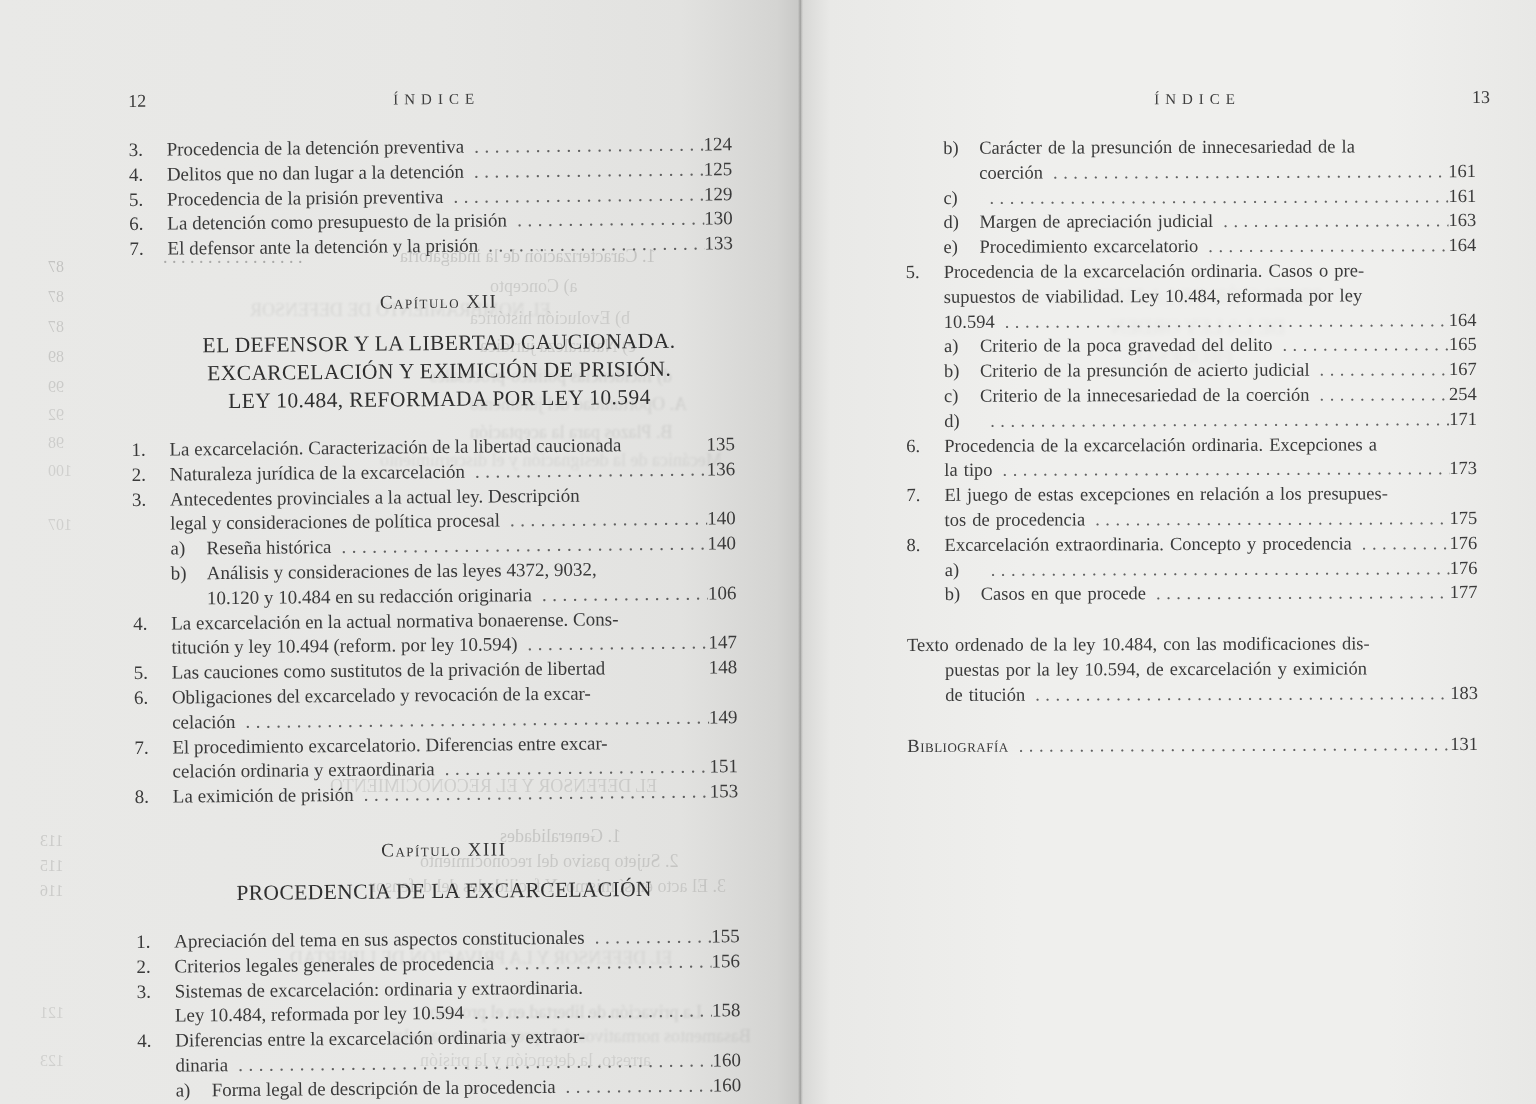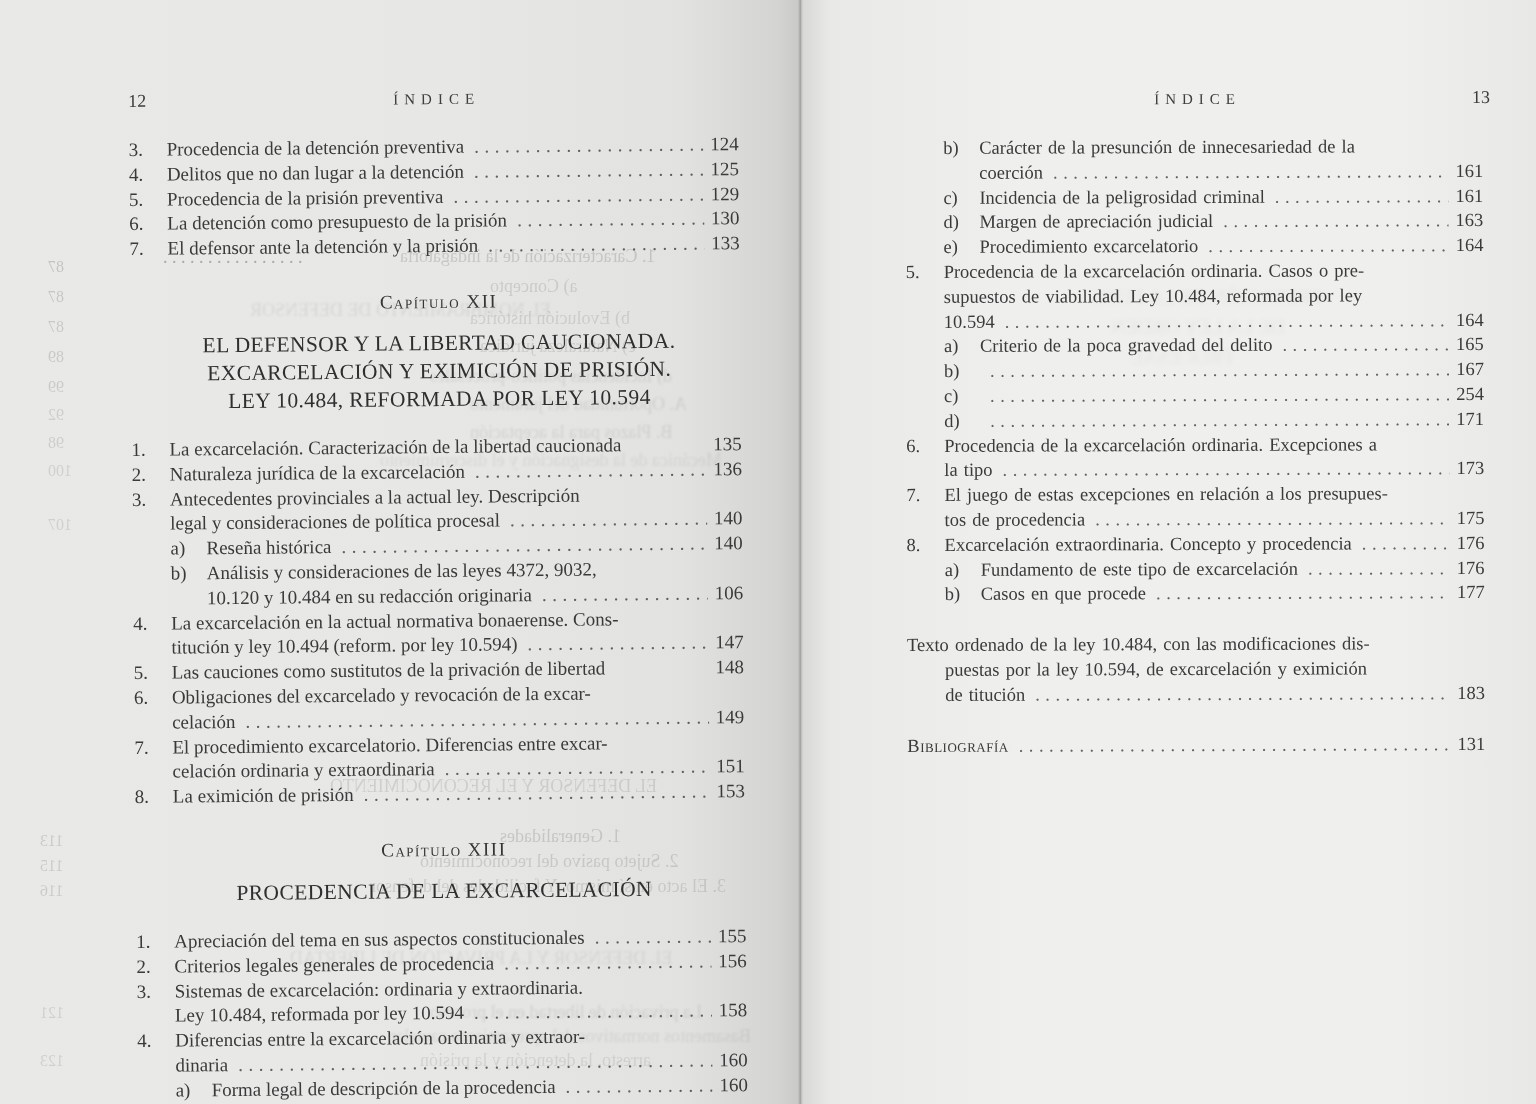"124" .pageno { text-align: center -> left }
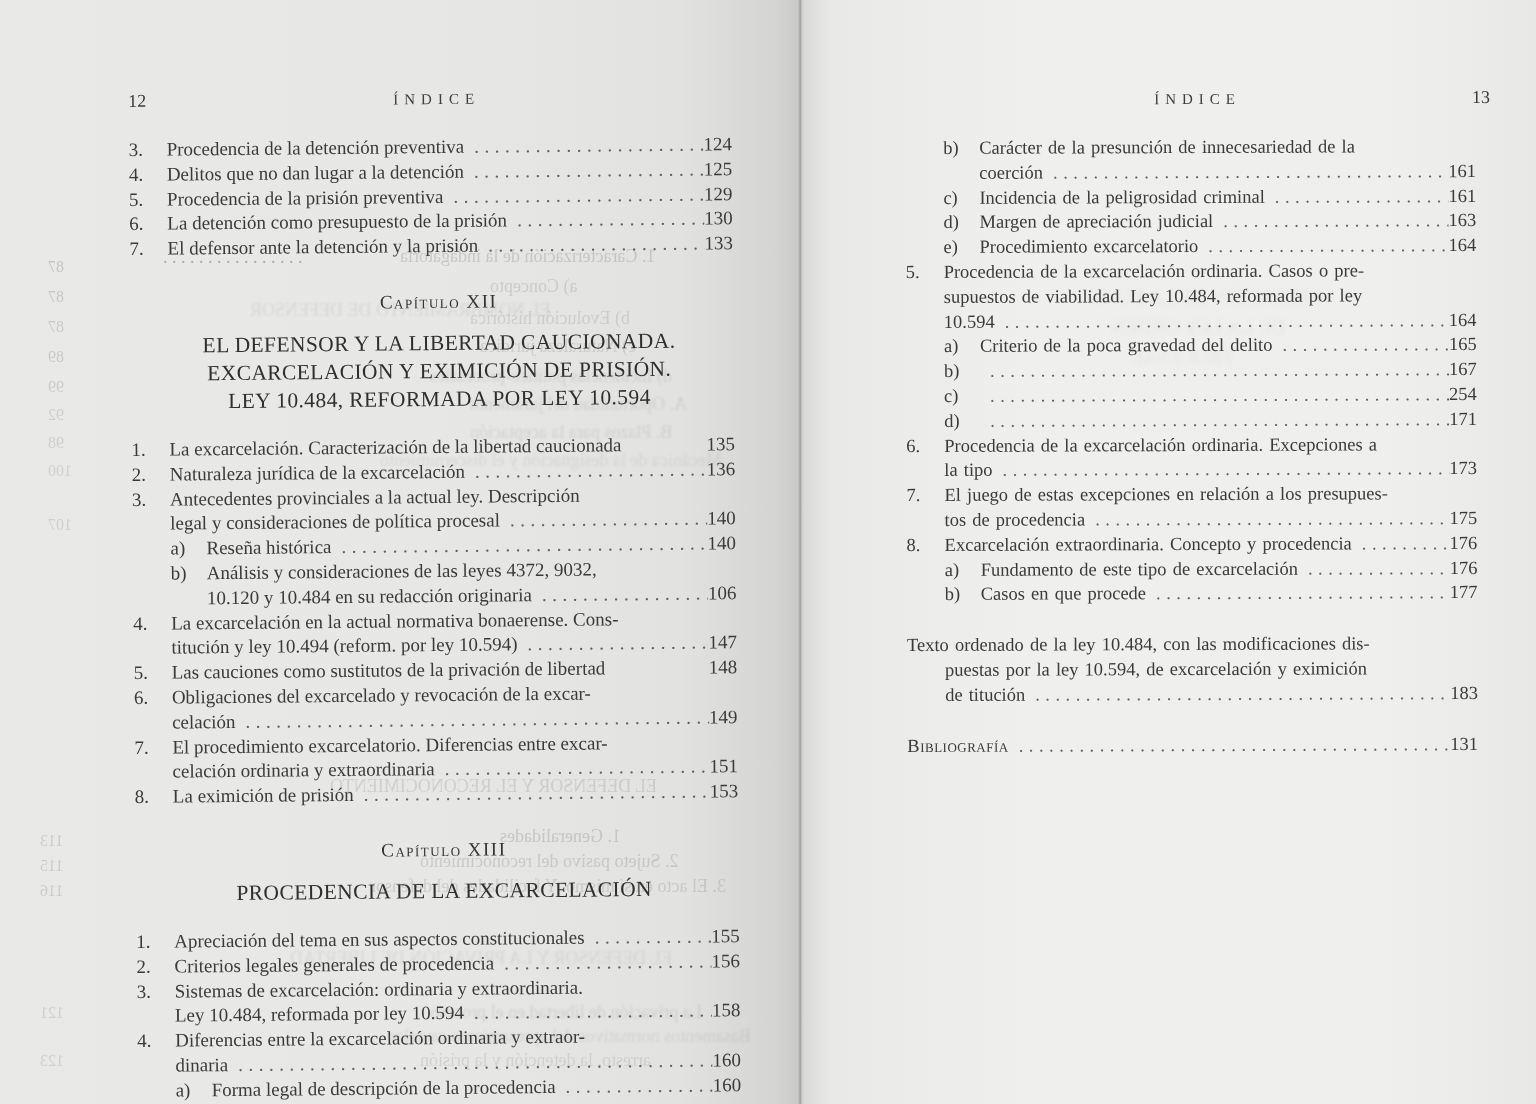"Incidencia de la peligrosidad criminal" span.txt { html: <span>Incidencia de la peligrosidad criminal</span> -> none }
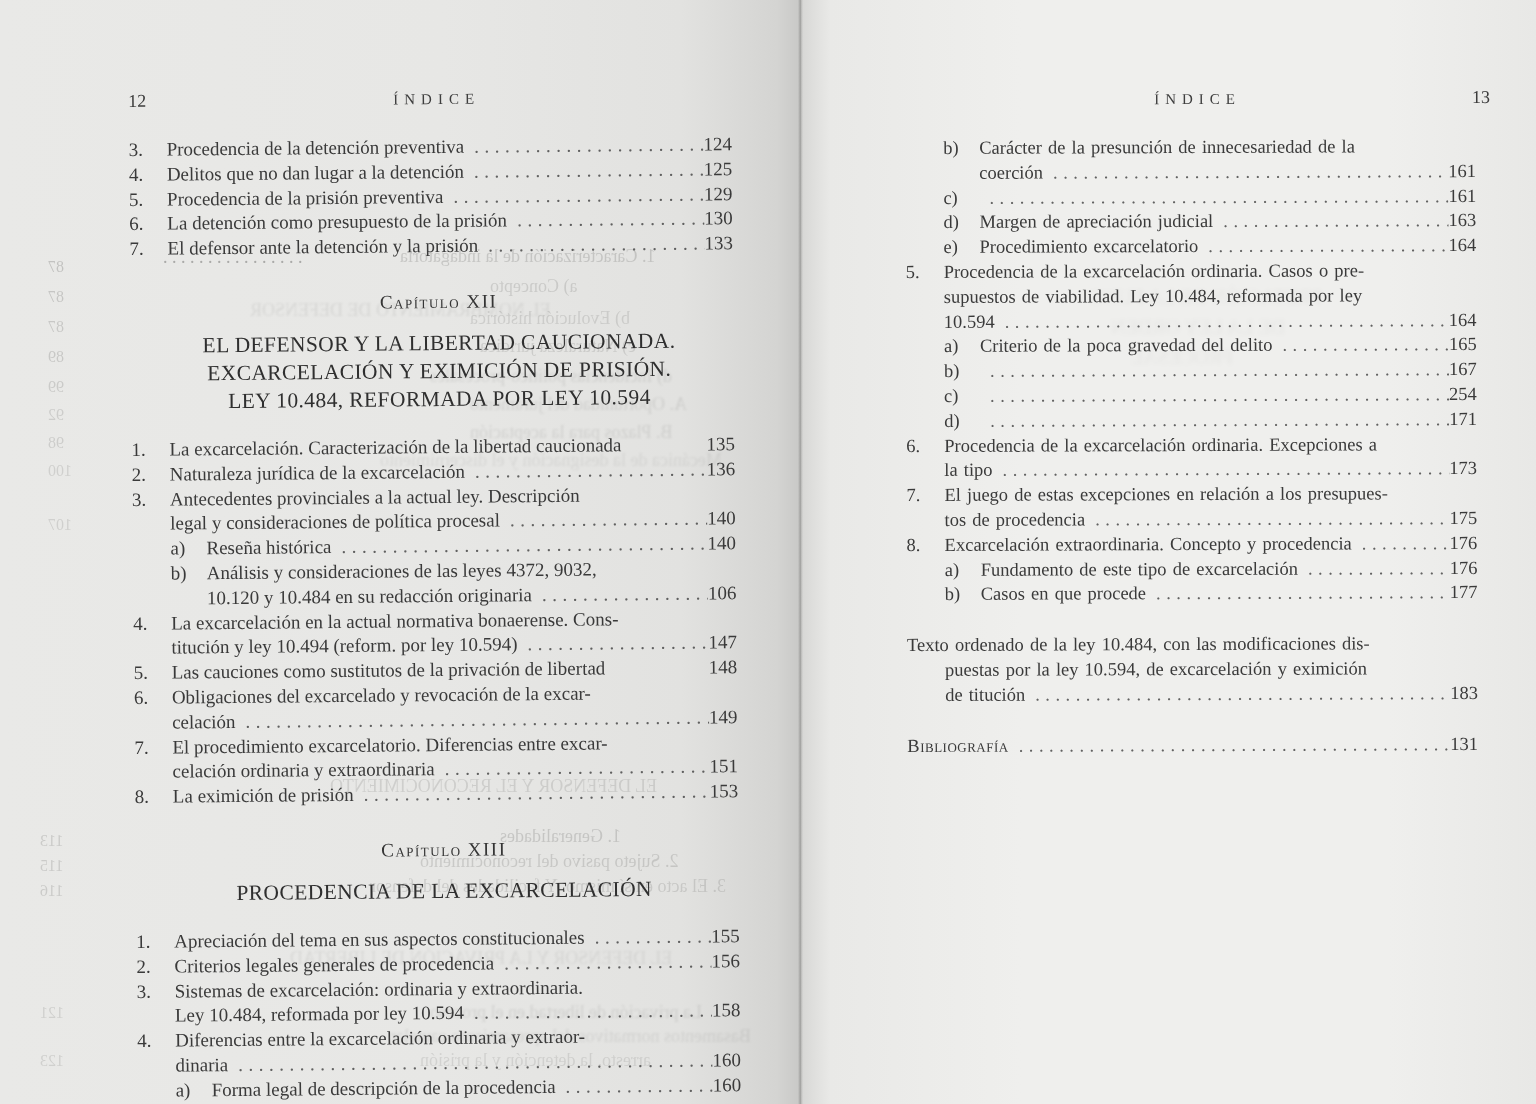"Criterio de la presunción de" span.txt { html: none -> <span>Criterio de la presunción de acierto judicial</span> }
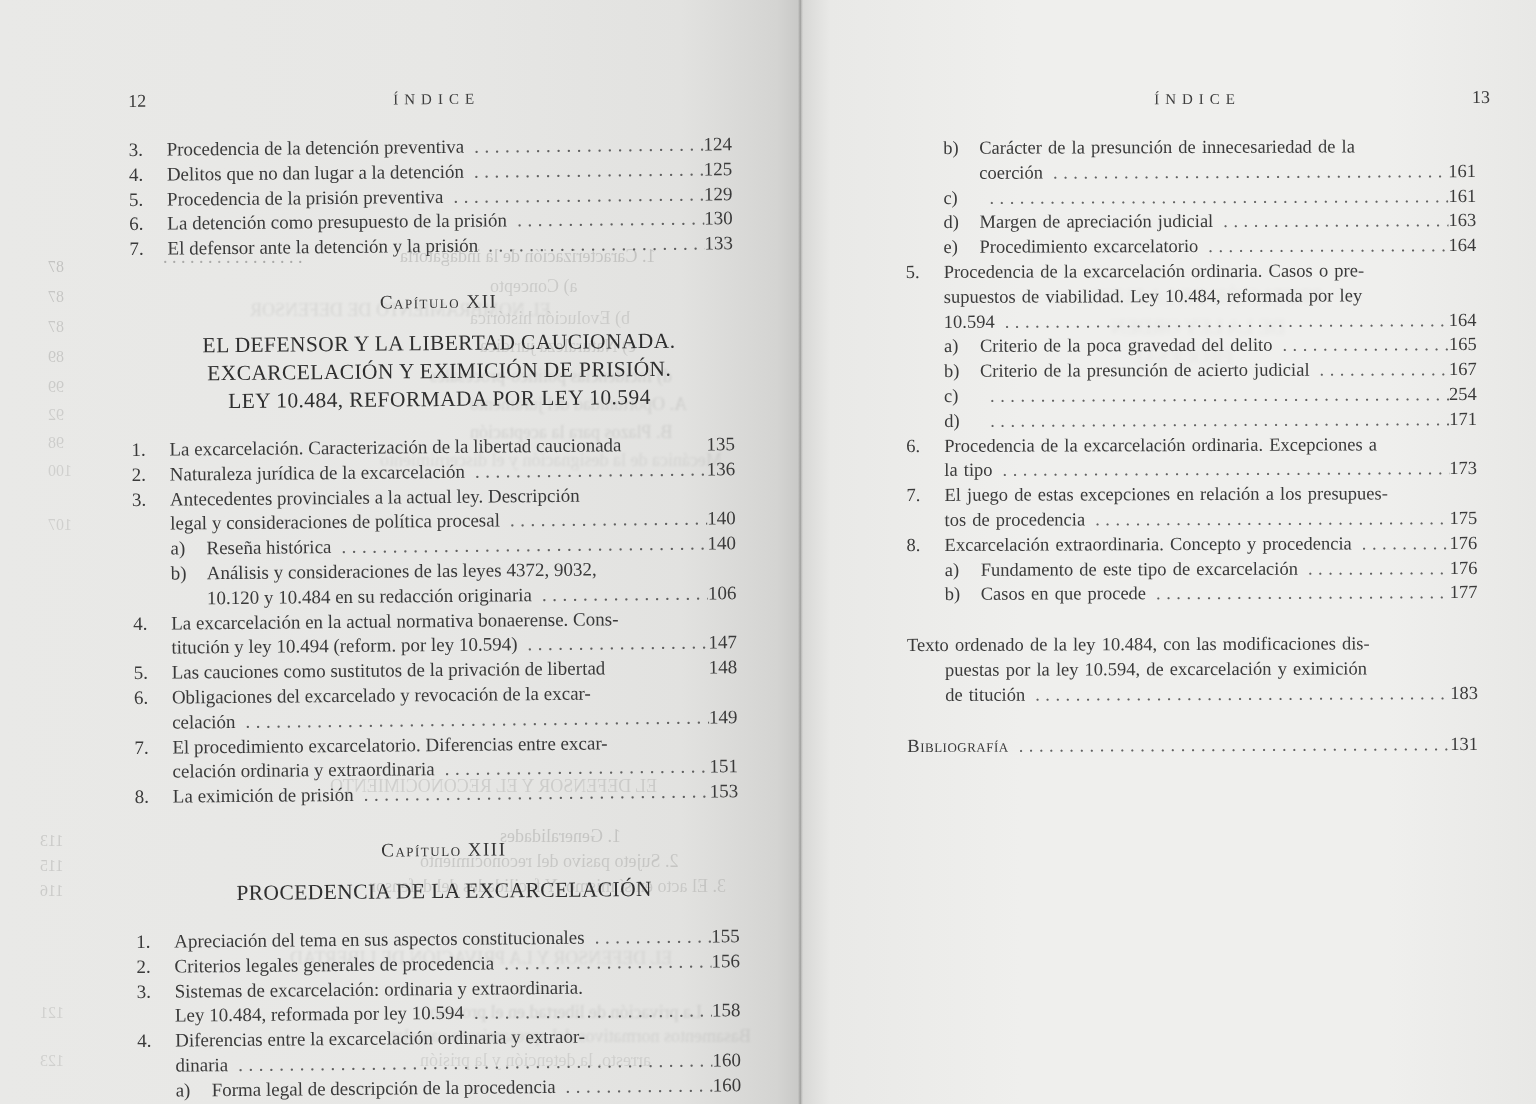"Criterio de la innecesariedad de" span.txt { html: none -> <span>Criterio de la innecesariedad de la coerción</span> }
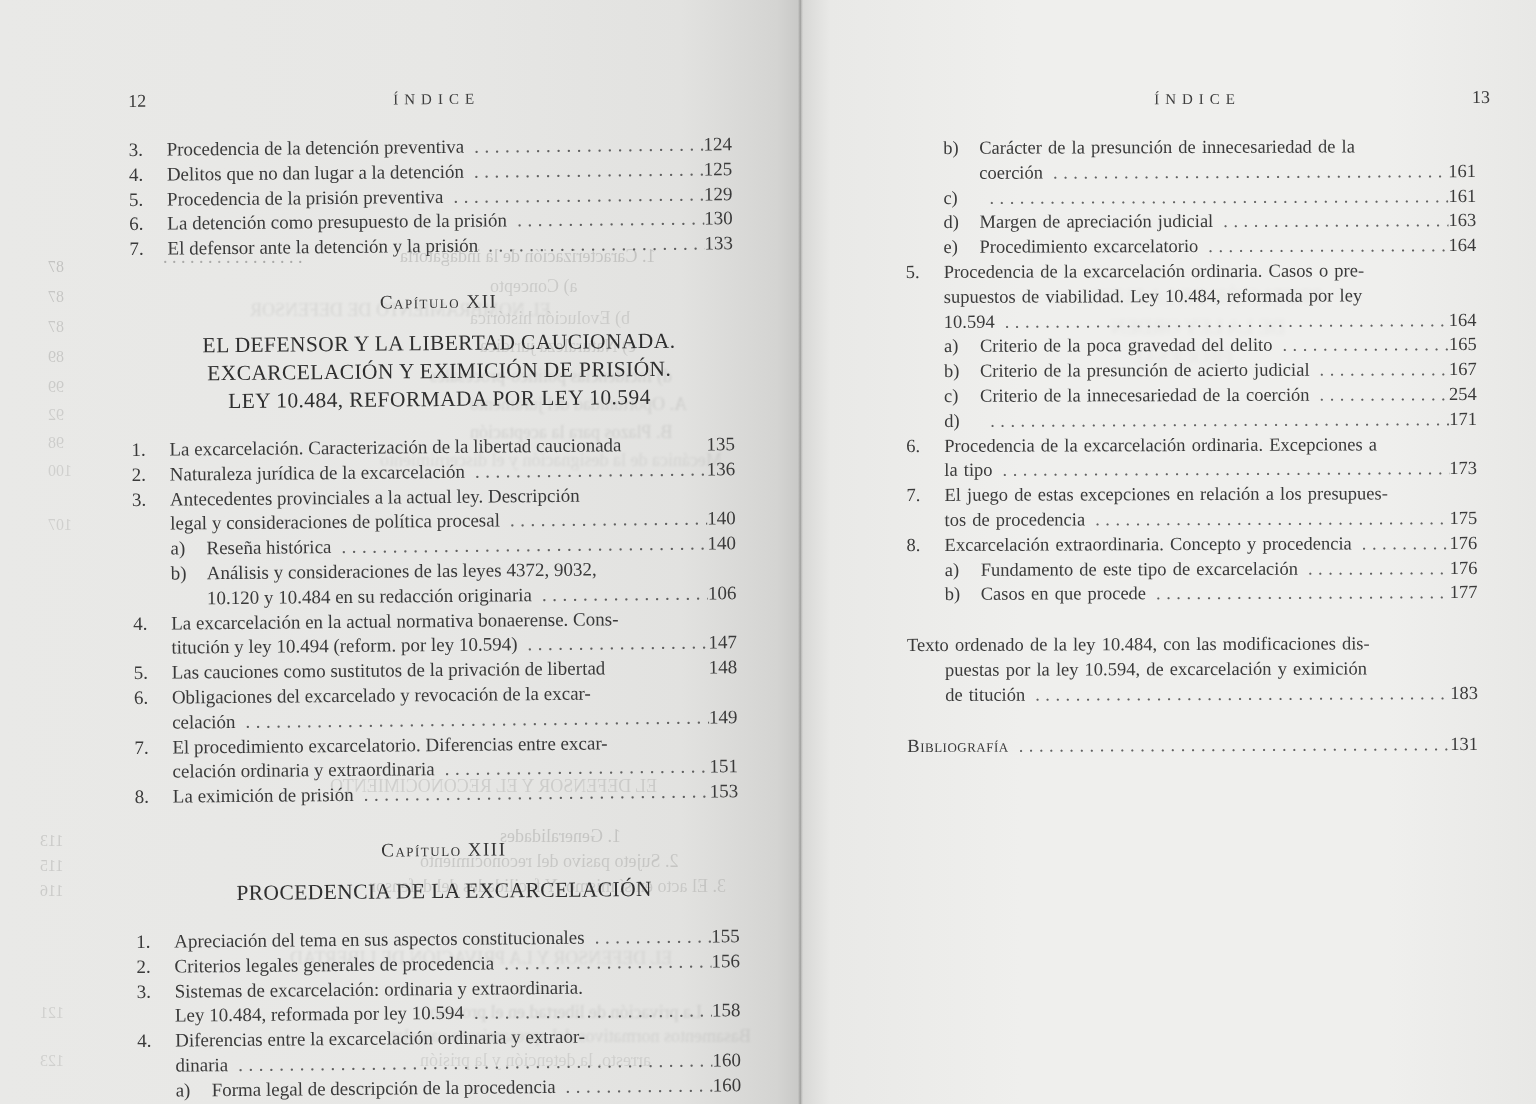"Fundamento de este tipo de" span.txt { html: <span>Fundamento de este tipo de excarcelación</span> -> none }
